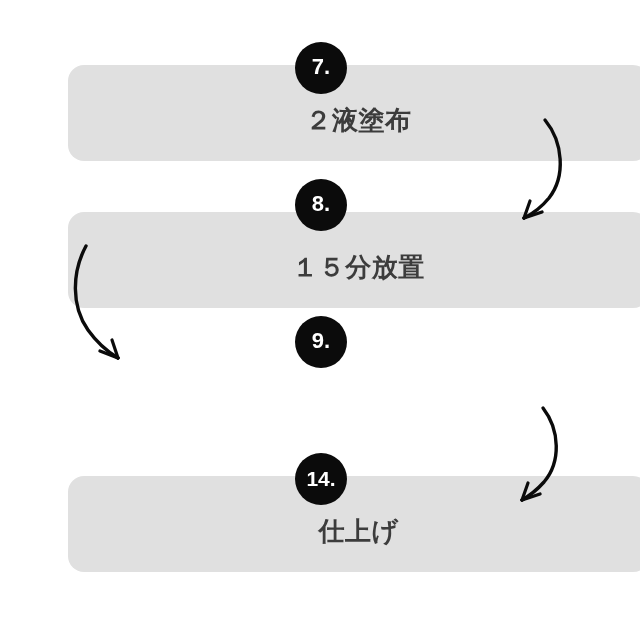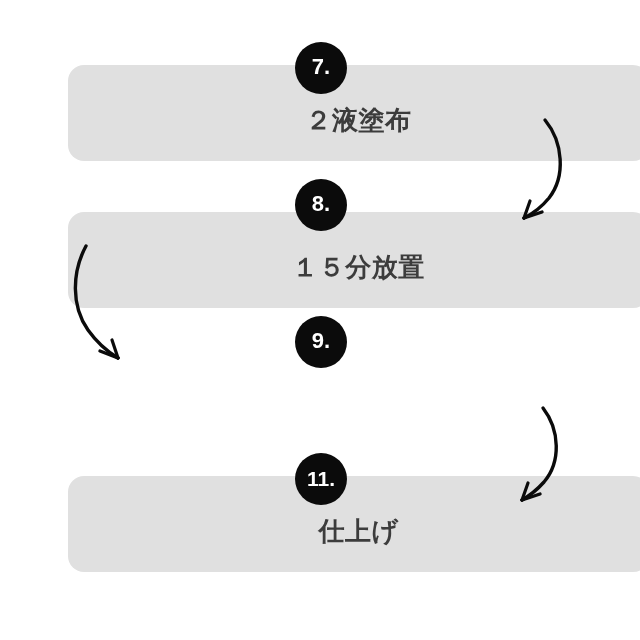"11." span.badge-text { text: 11 -> 14 }
